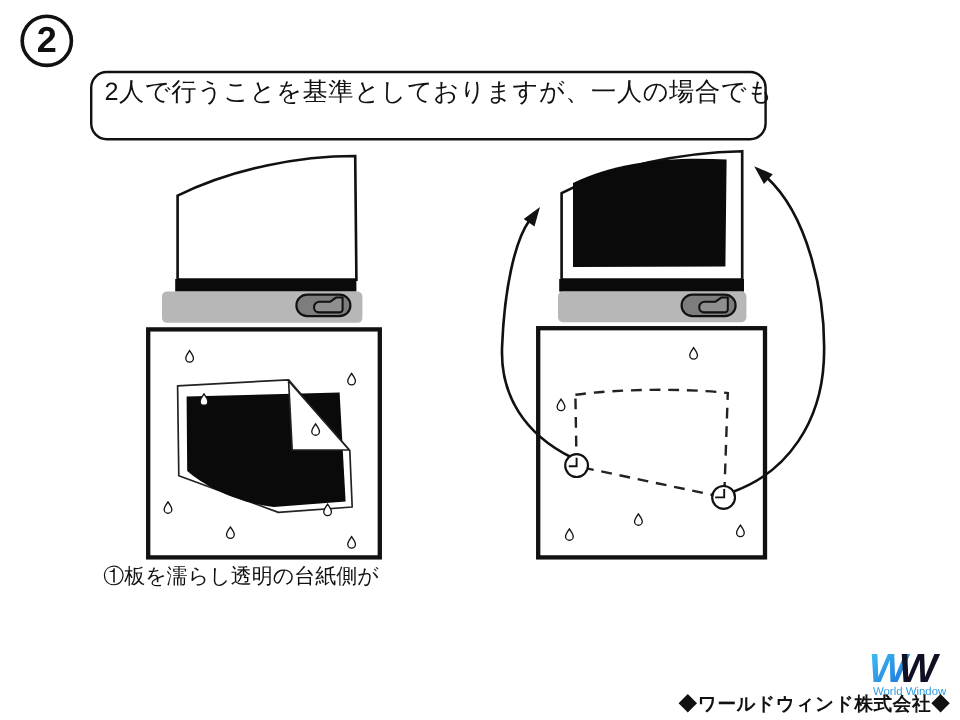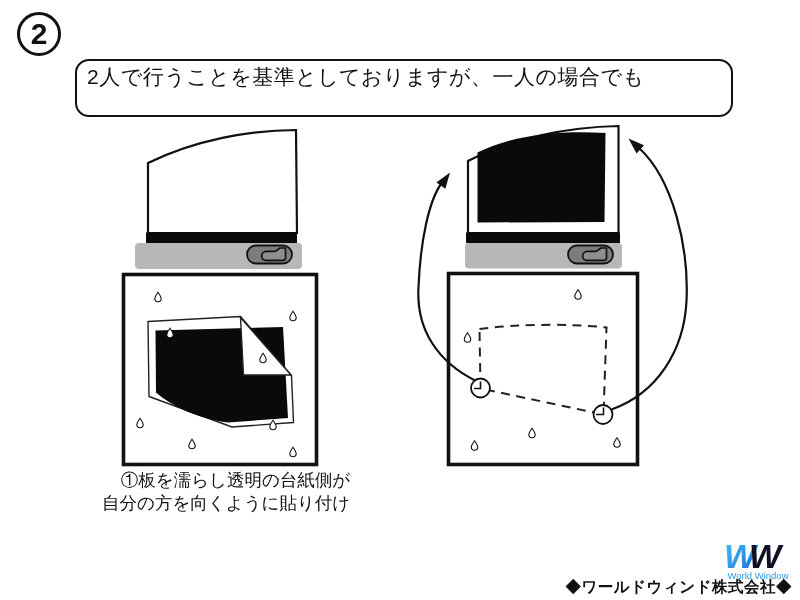"2人で行うことを基準としておりますが、一人の場合でも" .bubble { width: 658px -> 564px }
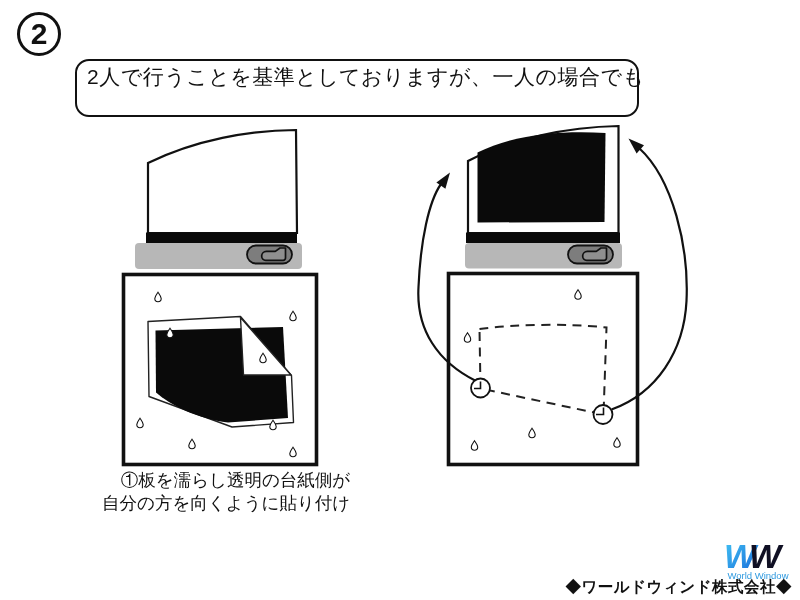"自分の方を向くように貼り付け" div.indent { html: <div>自分の方を向くように貼り付け</div> -> none }
